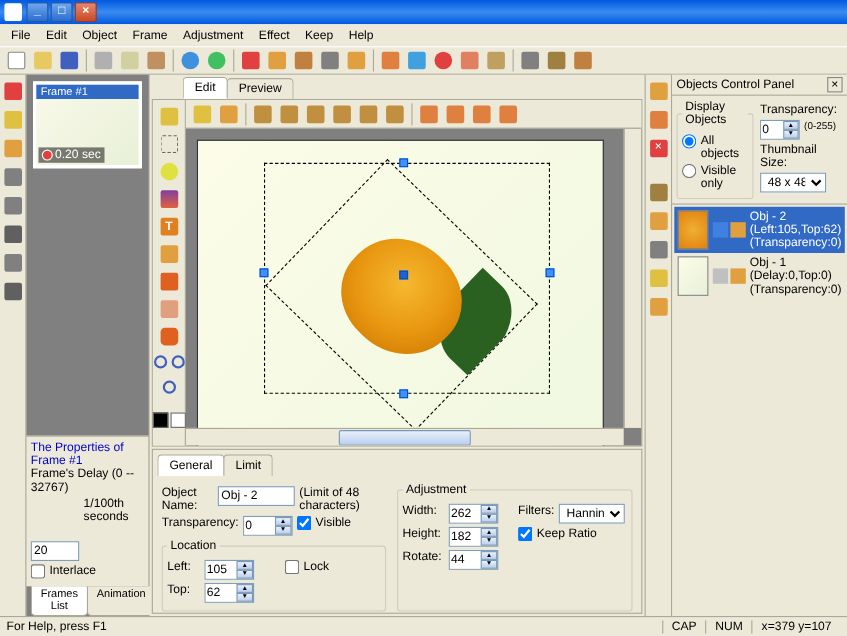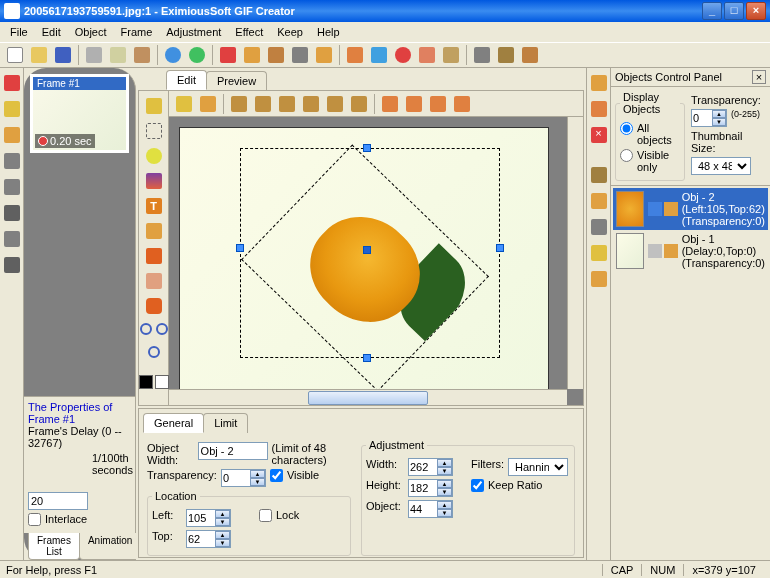"2005617193759591.jpg:1 - EximiousSoft" div.titlebar-text { html: <div>2005617193759591.jpg:1 - EximiousSoft GIF Creator</div> -> none }
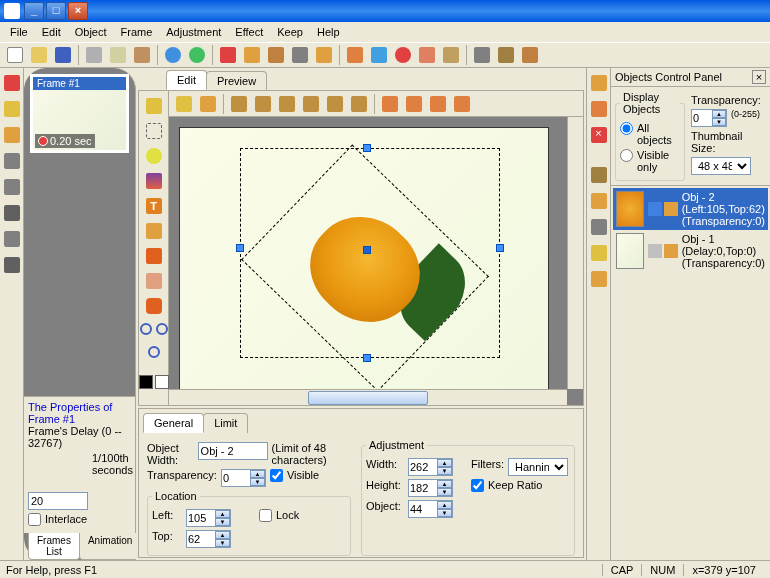"Frame #1" .frames-panel { border-radius: 22px -> none }
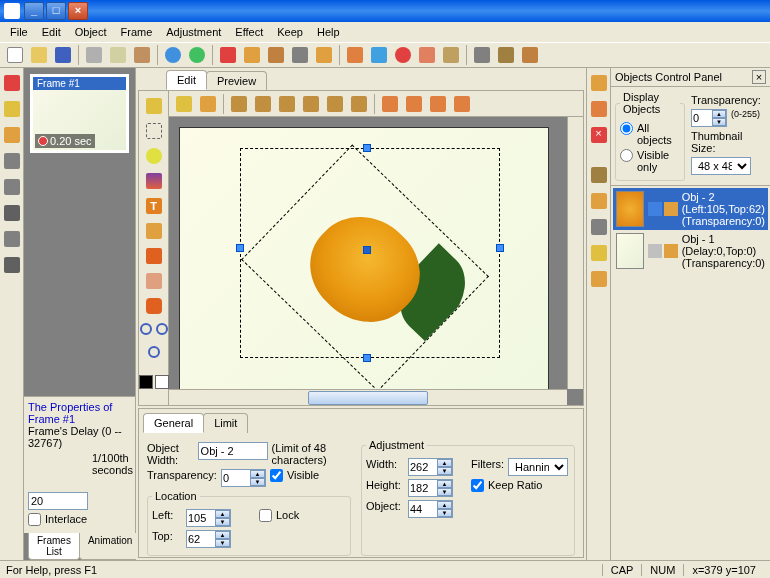"Object Width:" span { text: Width -> Name }
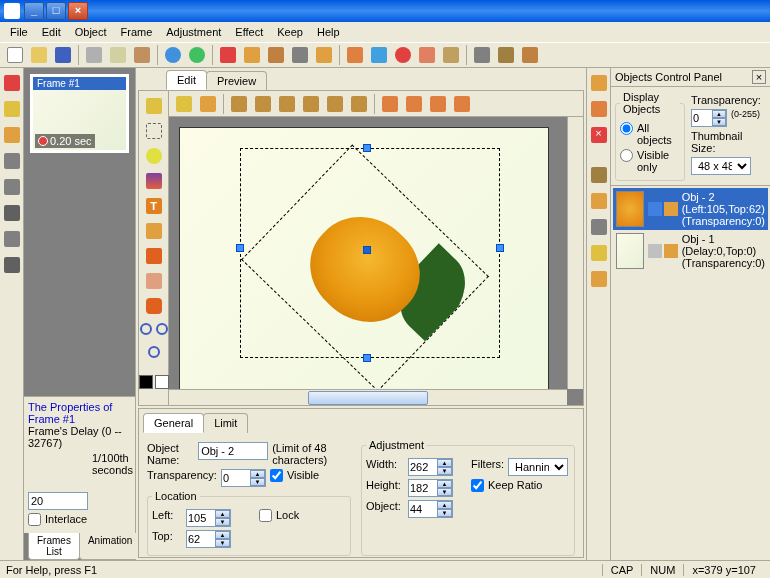"20" input.inp { width: 60px -> 44px }
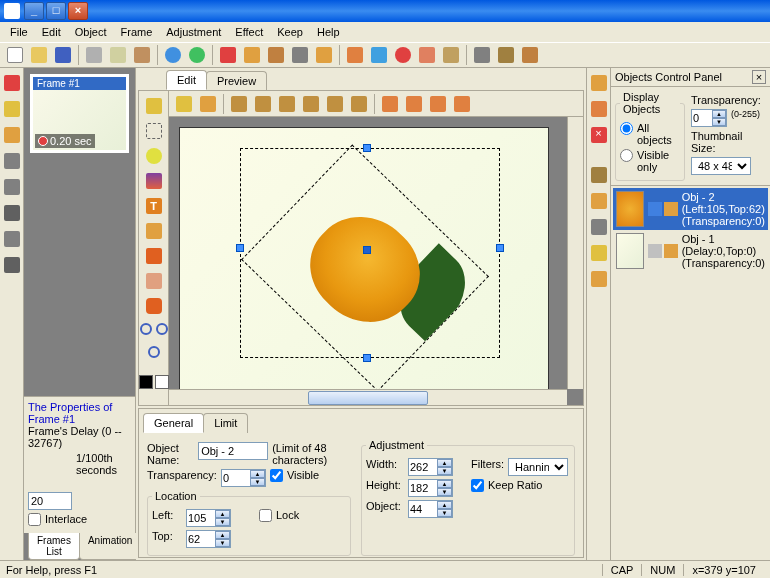"Object:" span { text: Object -> Rotate }
